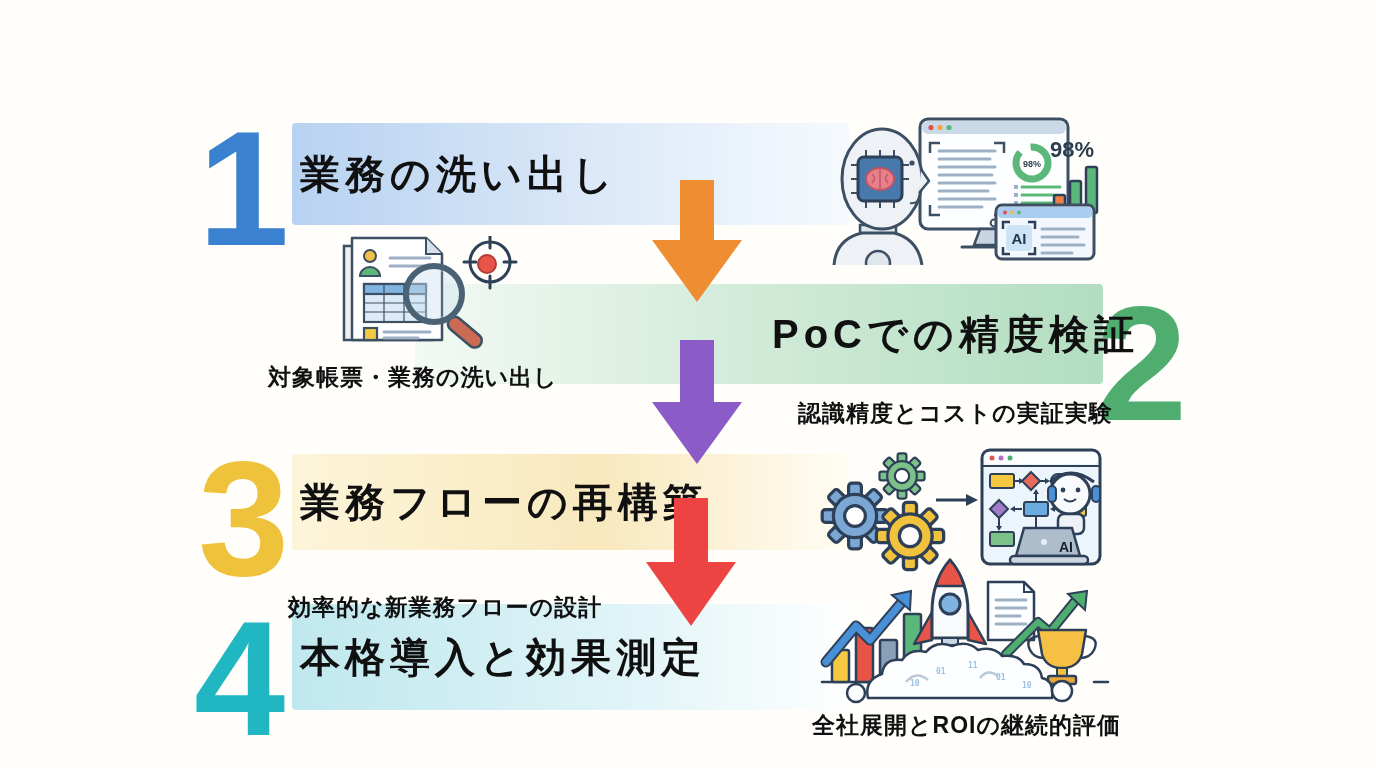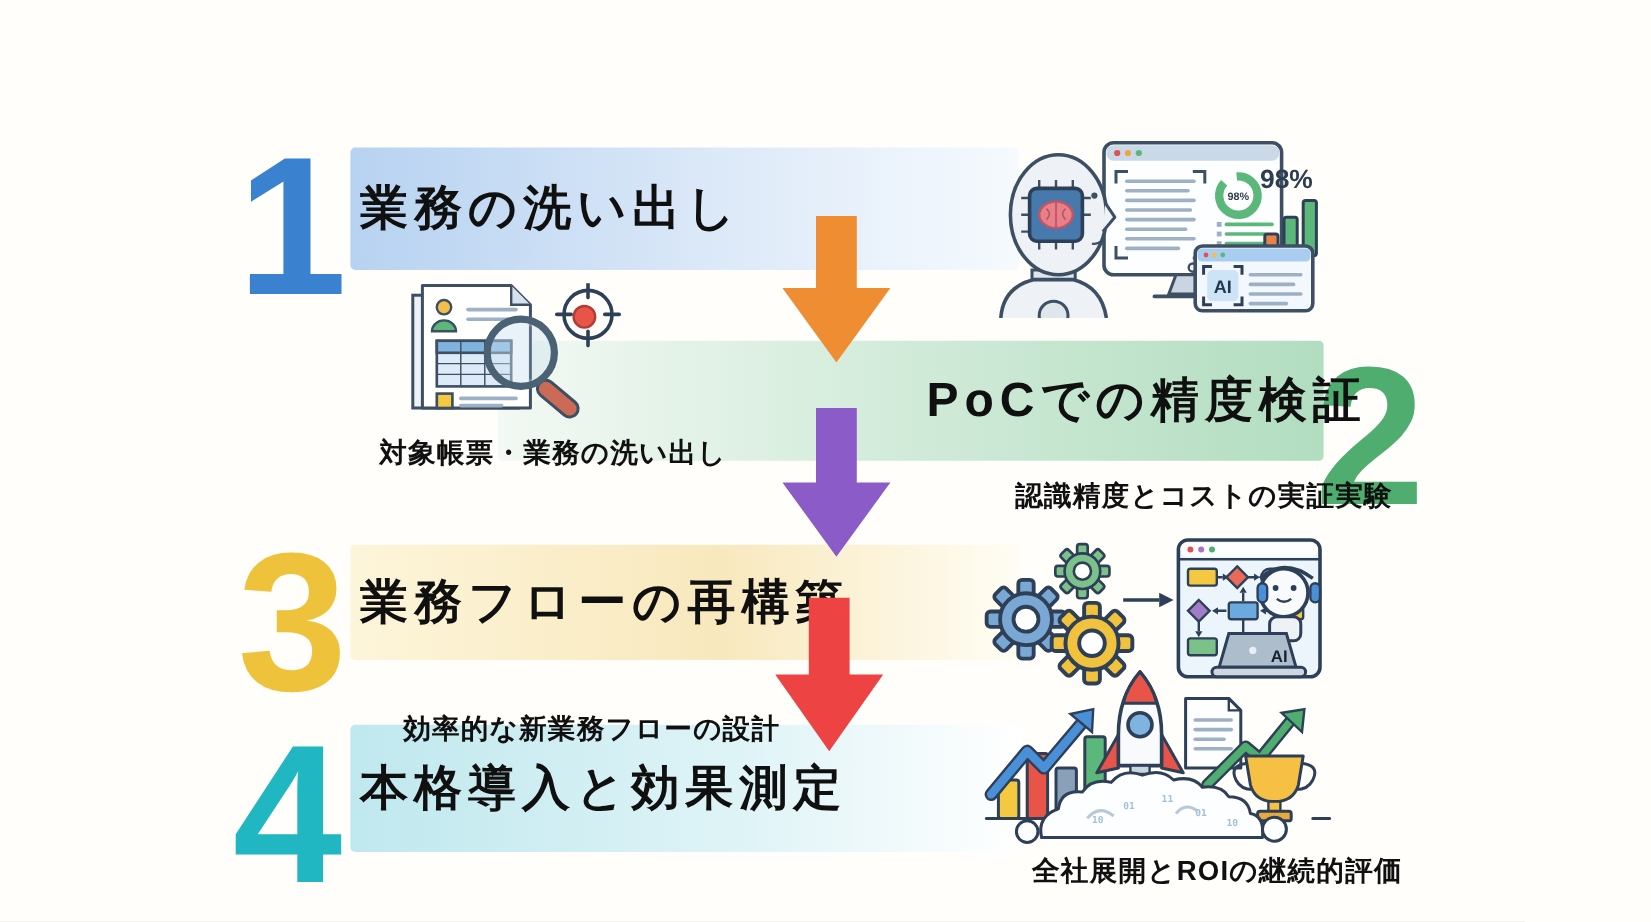"対象帳票・業務の洗い出し" .caption { margin-left: 48px -> none }
